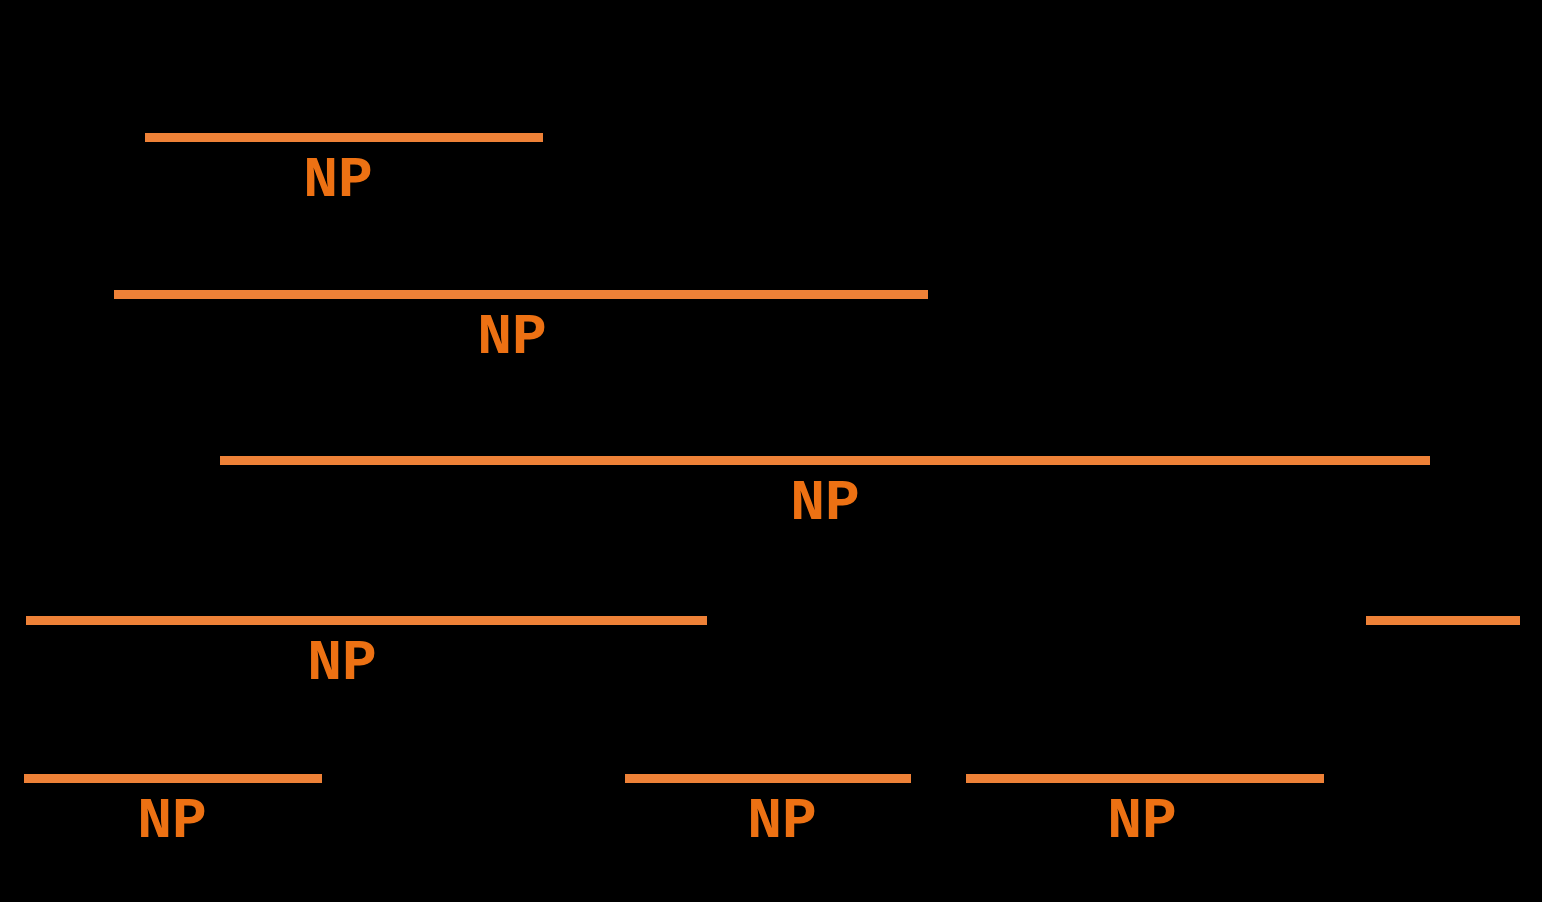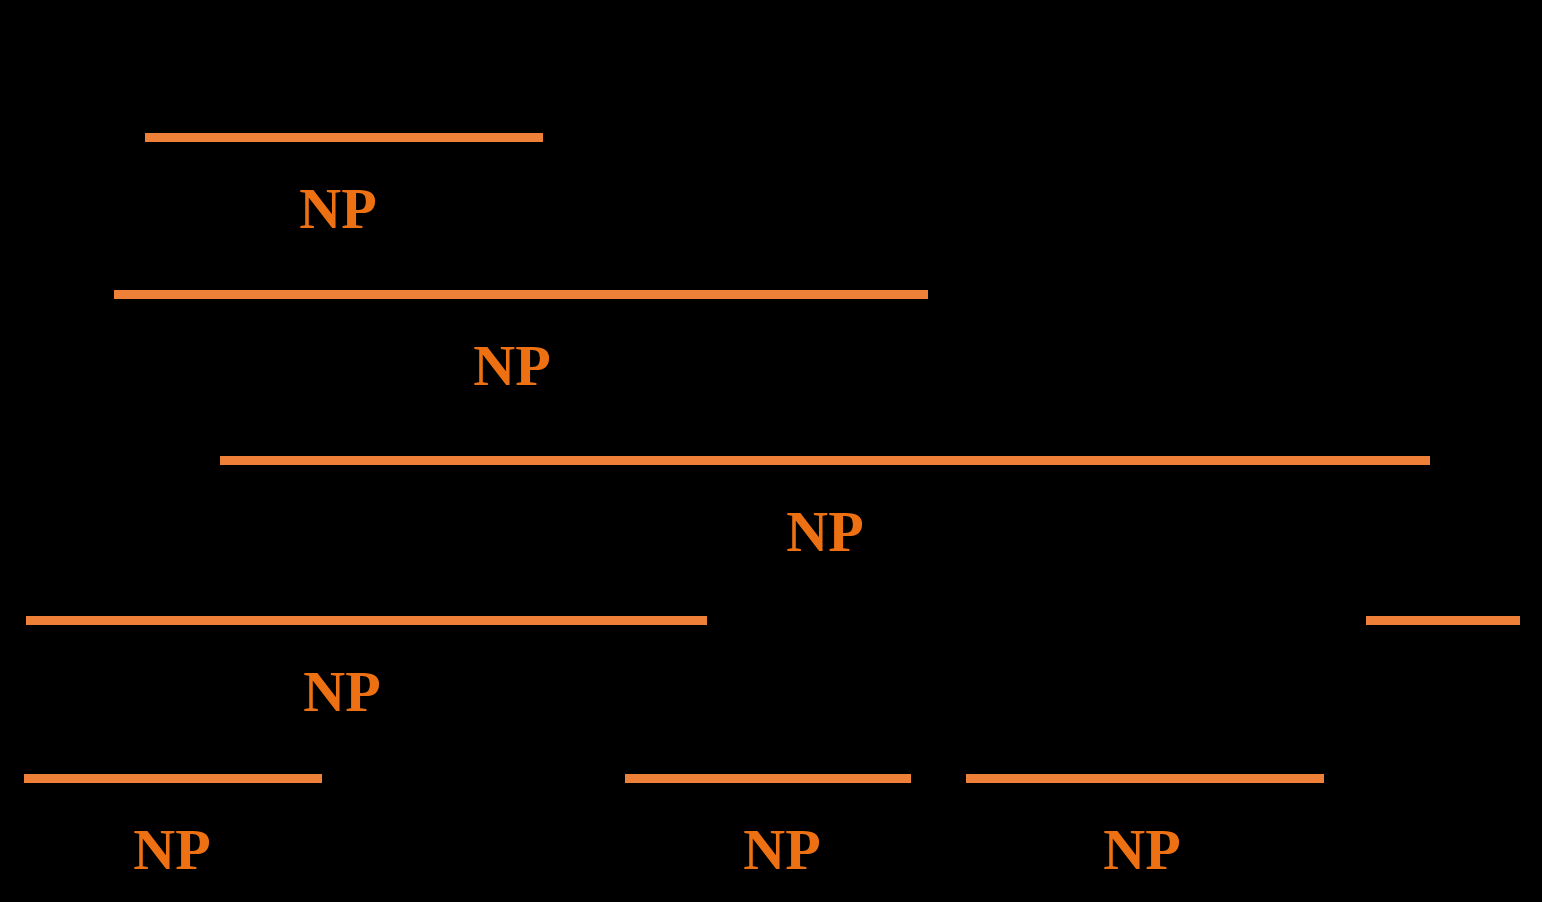"NP" .span-label { font-family: Liberation Serif, serif -> Liberation Mono, monospace; margin-top: 28px -> none }
